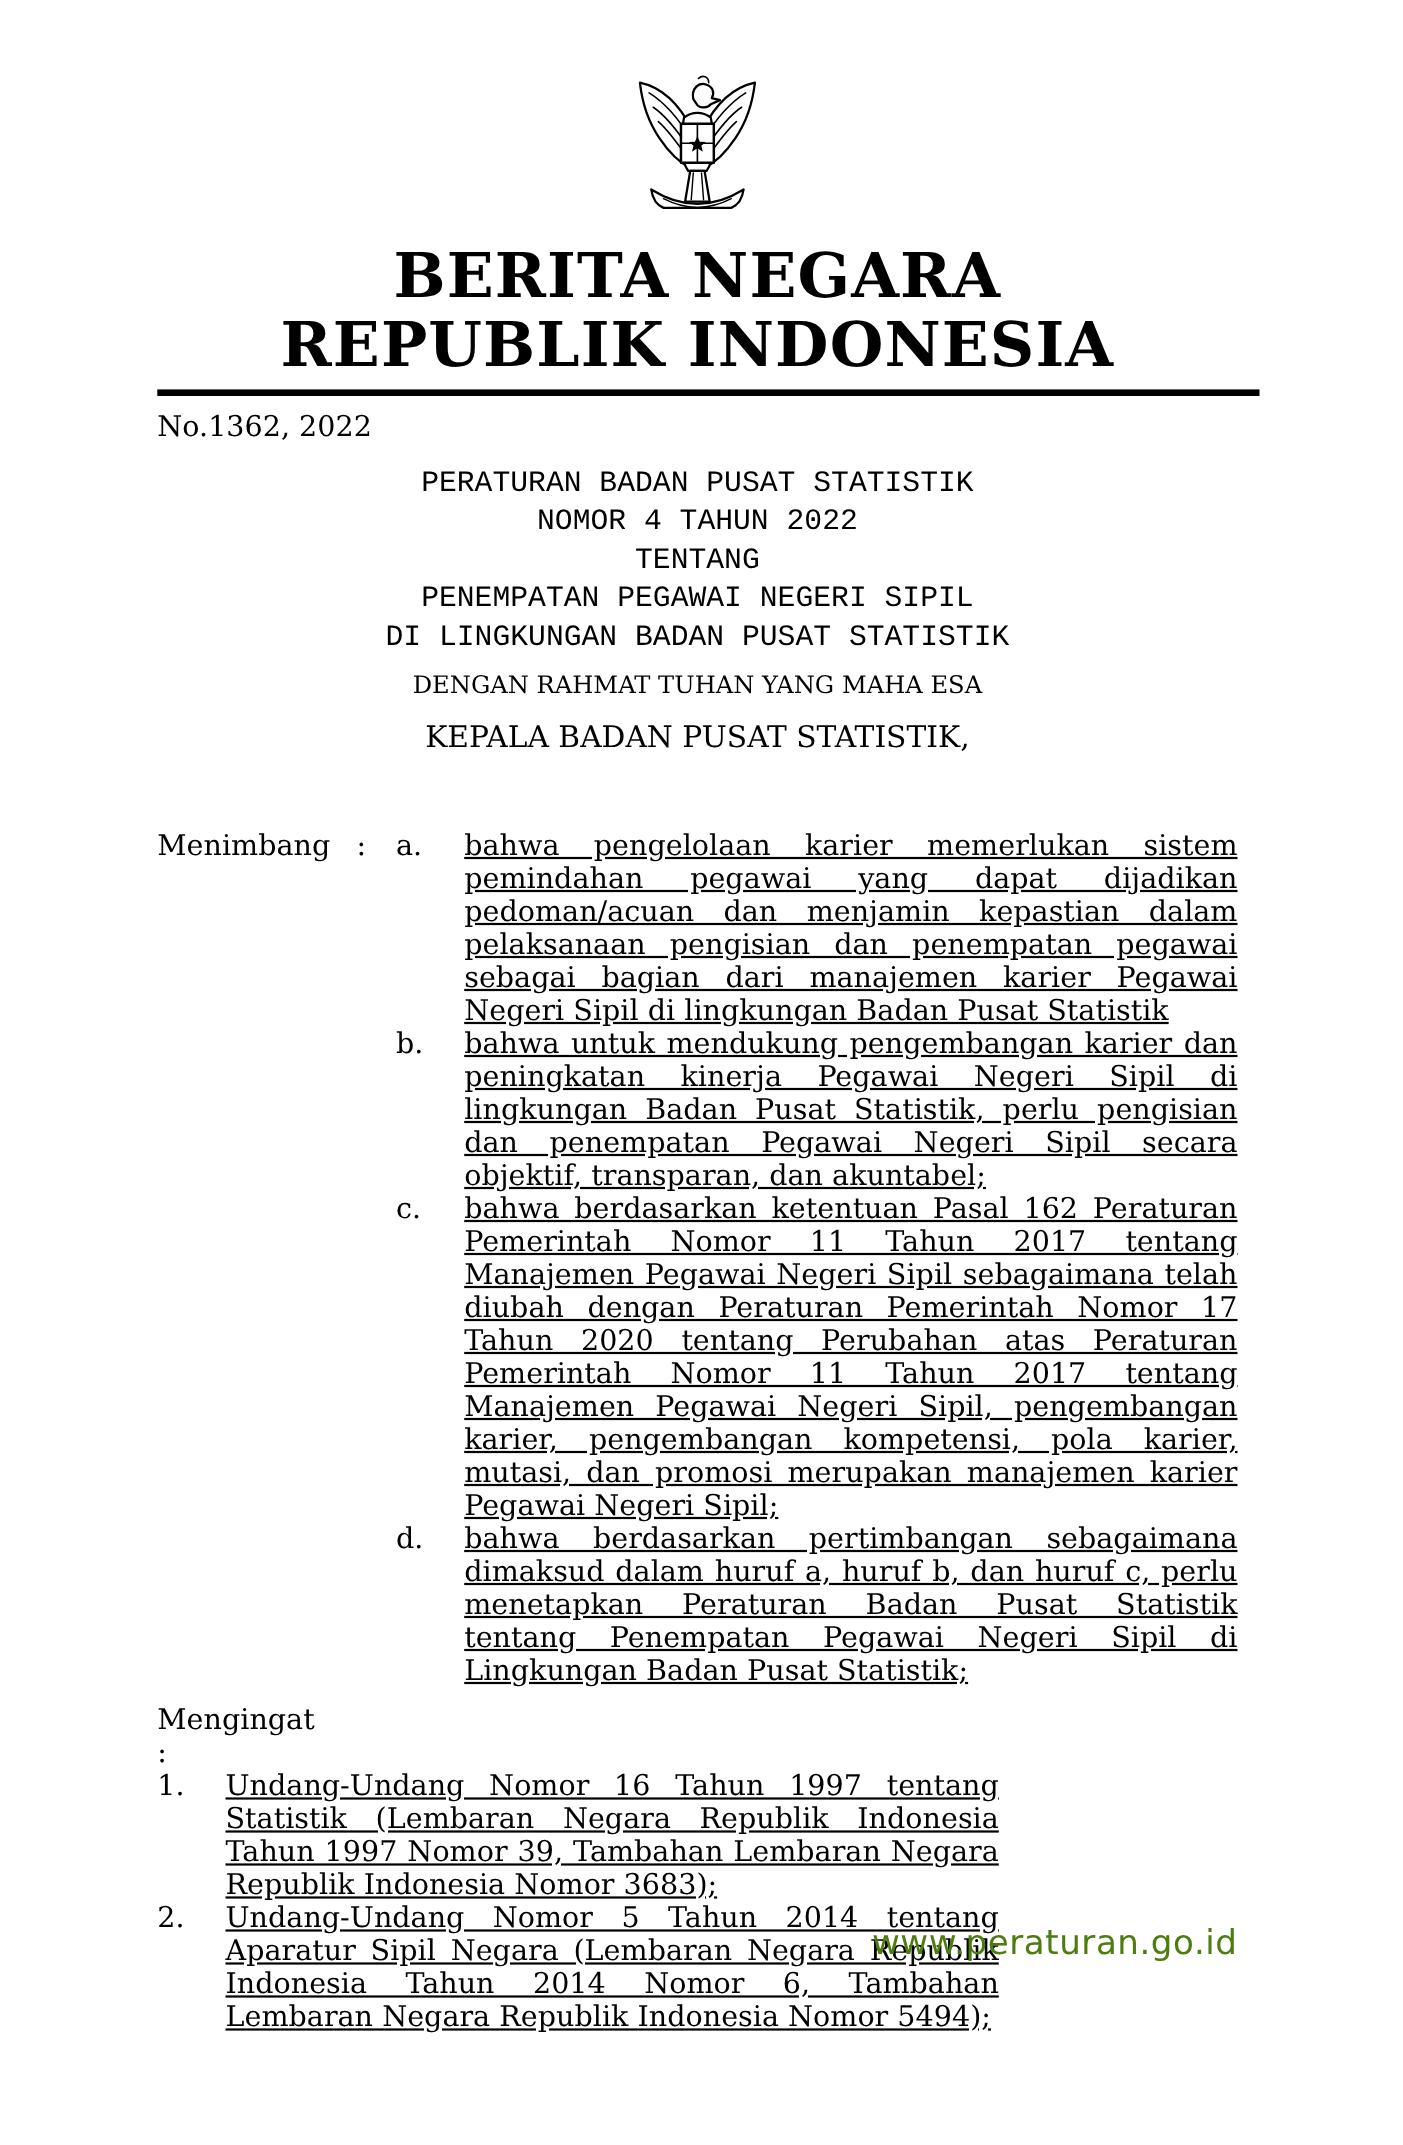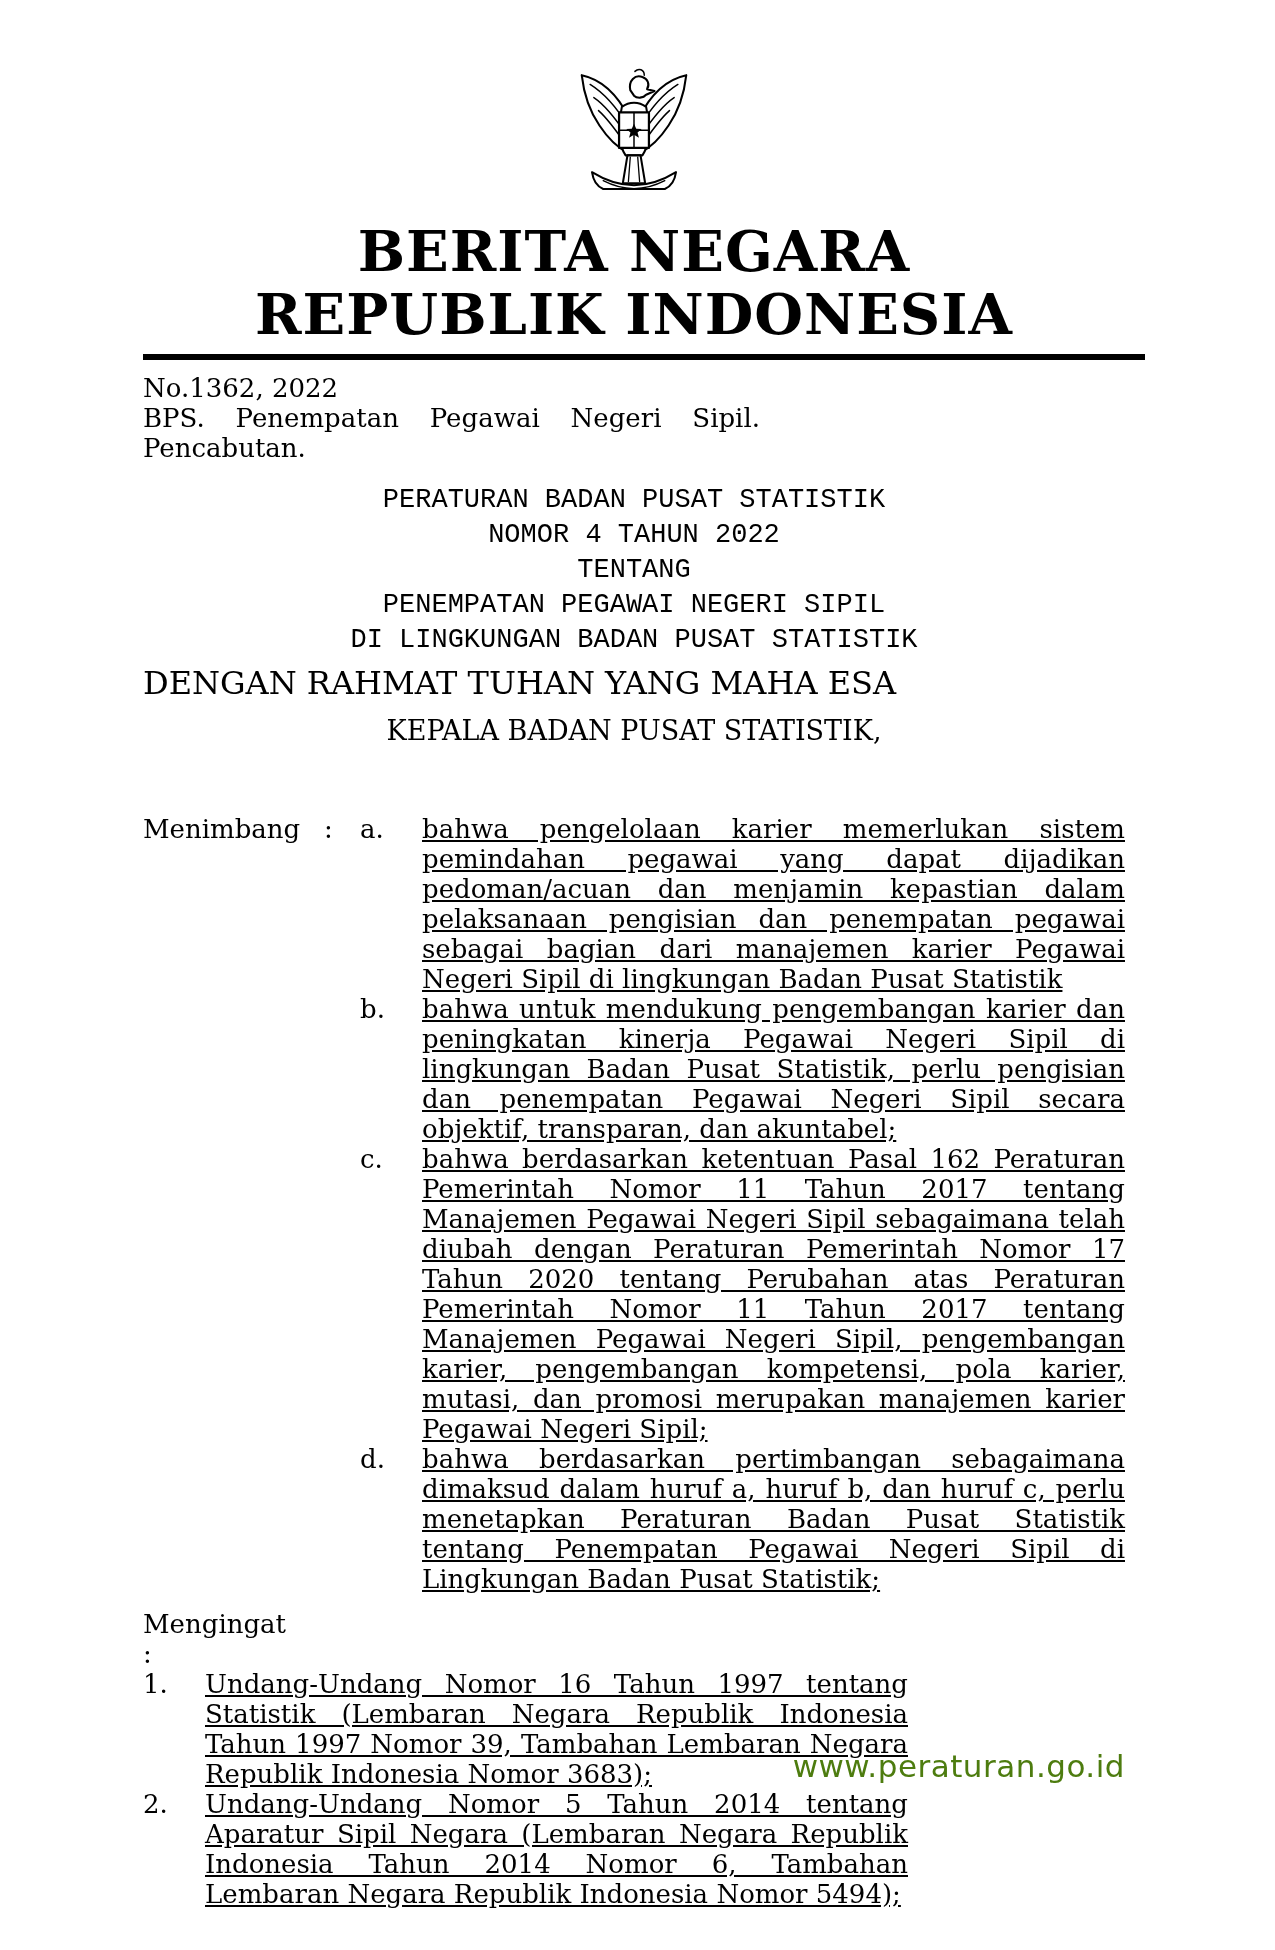"BPS. Penempatan Pegawai Negeri Sipil." div.meta-subject { html: <div> <div>BPS. Penempatan Pegawai Negeri Sipil.</div> <div>Pencabutan.</div> </div> -> none }
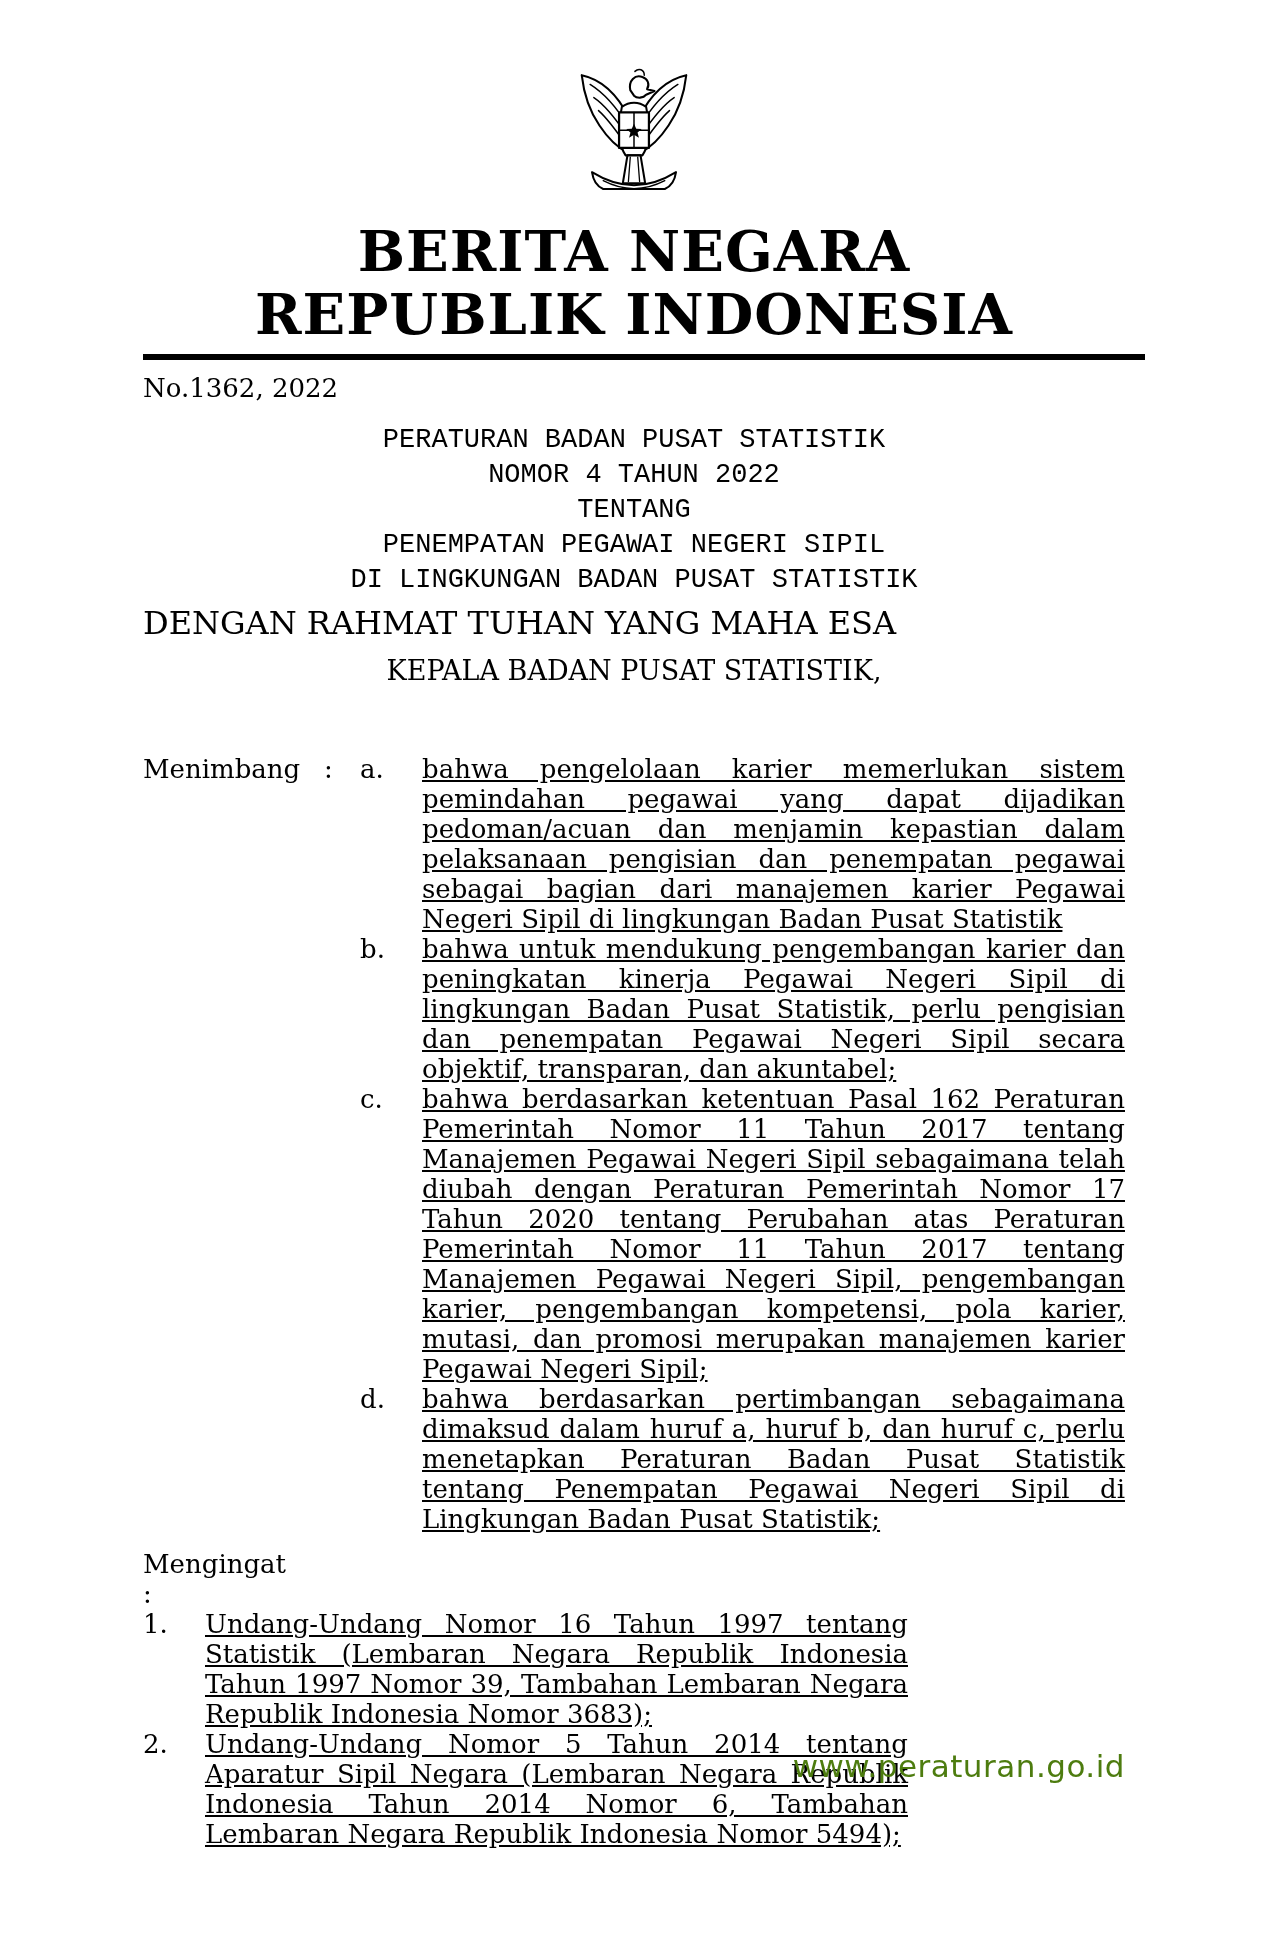"DENGAN RAHMAT TUHAN YANG MAHA" .invocation { font-size: 32px -> 22px; text-align: left -> center }
